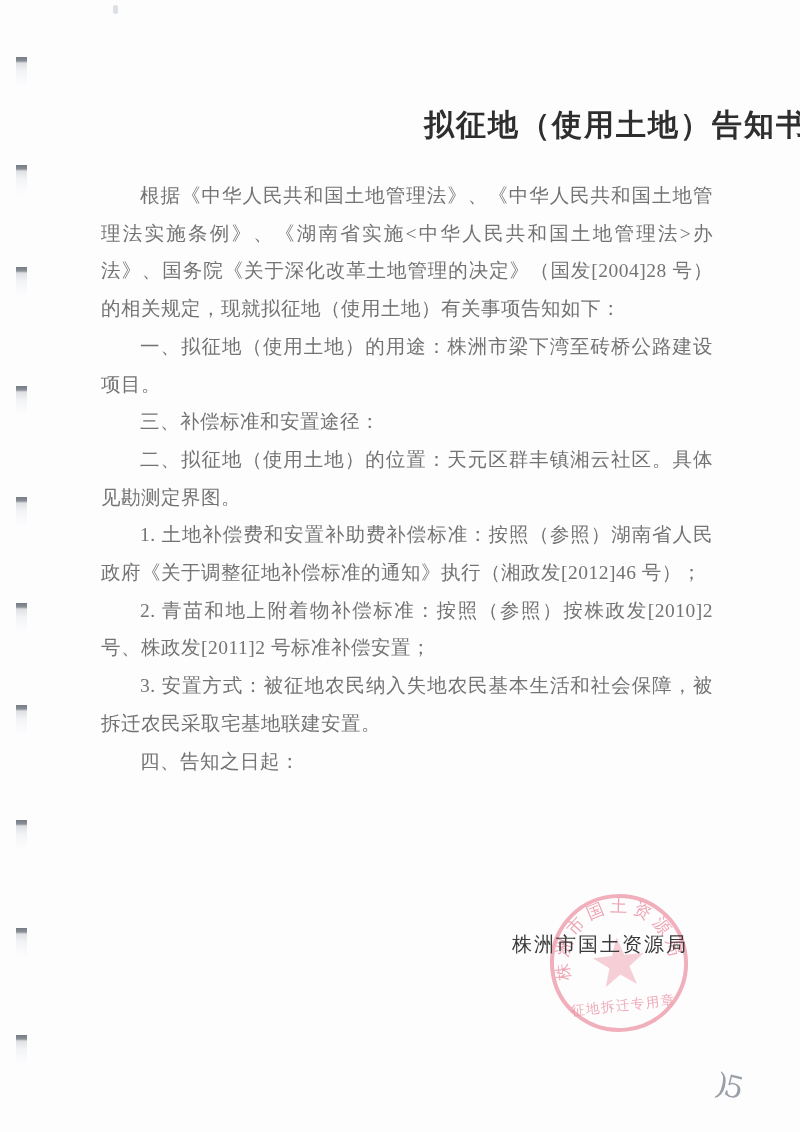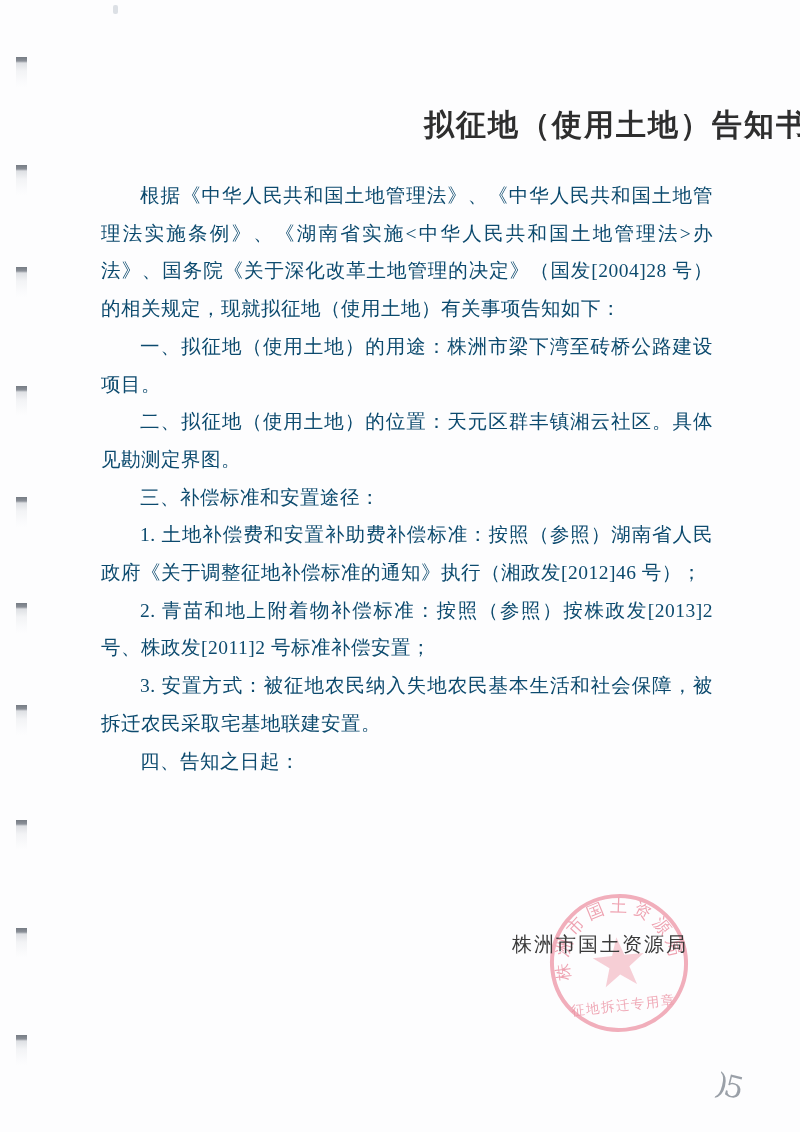"根据《中华人民共和国土地管理法》、《中华人民共和国土地管理法实施条例》、《湖南省" .doc-body { color: #0c4a6e -> #737373 }
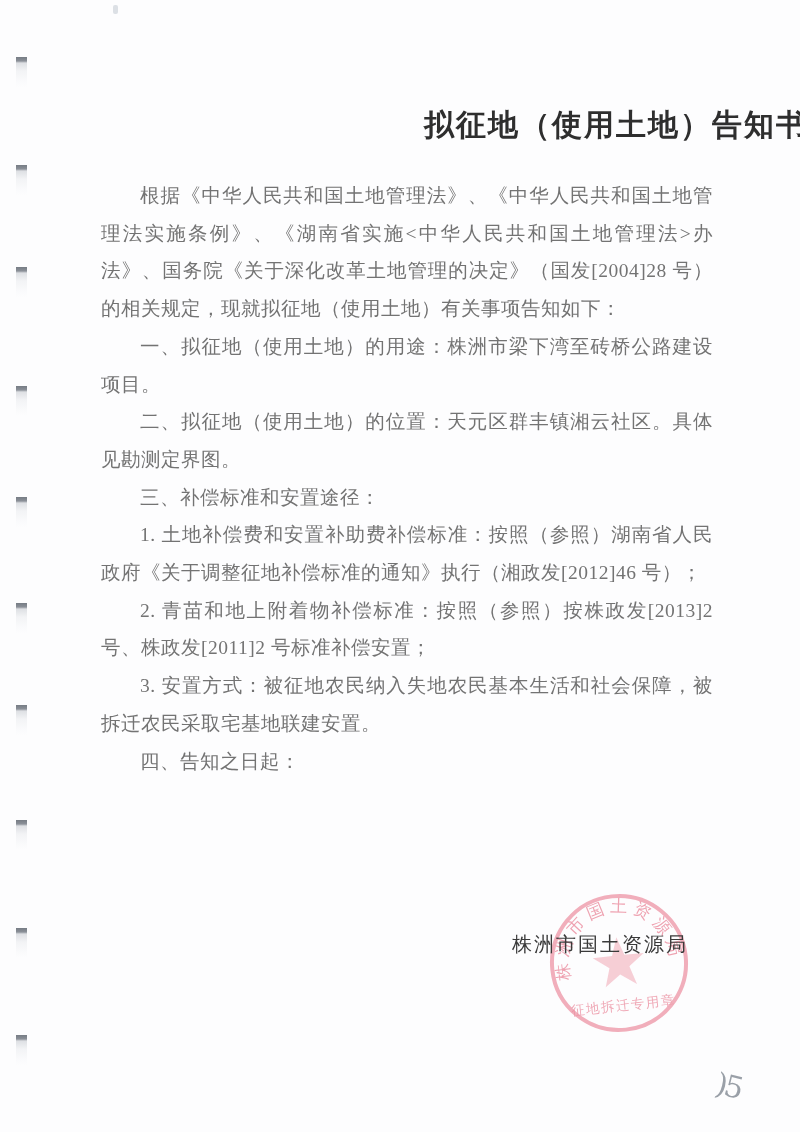"二、拟征地（使用土地）的位置：天元区群丰镇湘云社区。具体见勘测定界图。" p { order: before "三、补偿标准和安置途径：" -> after "三、补偿标准和安置途径：" }
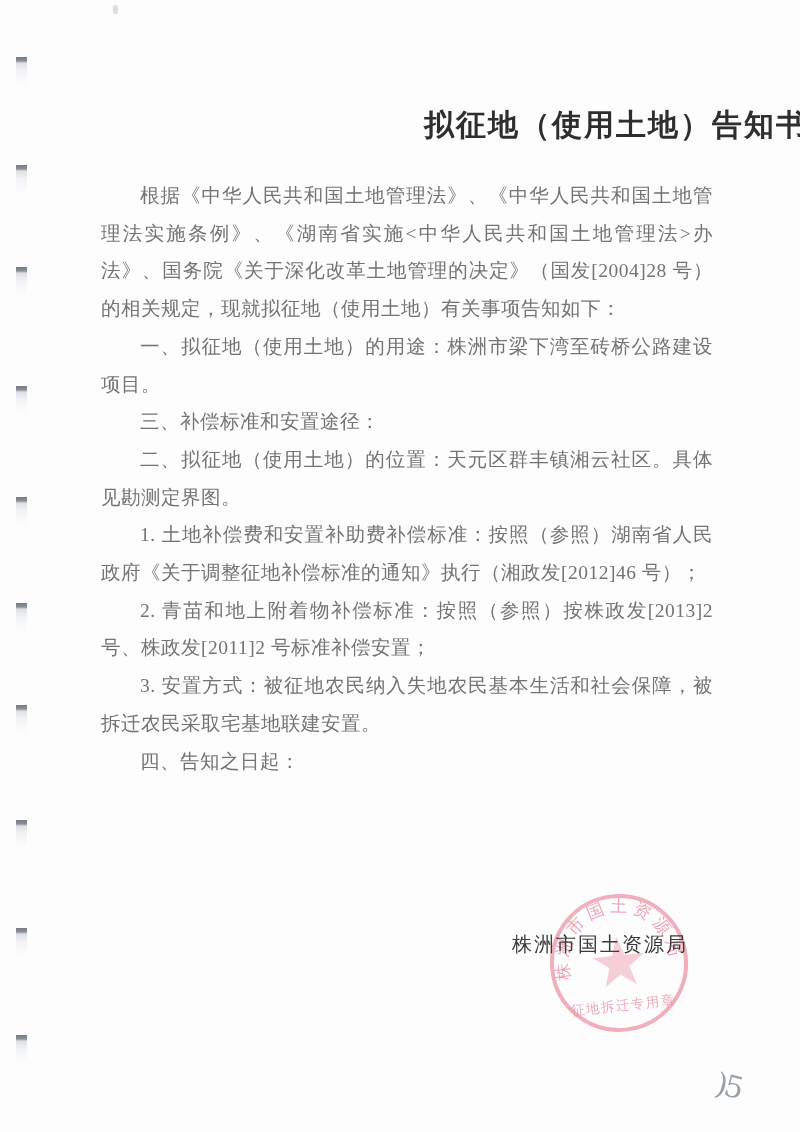"2. 青苗和地上附着物补偿标准：按照（参照）按株政发[2013]2" p { text: 2013 -> 2010 }
